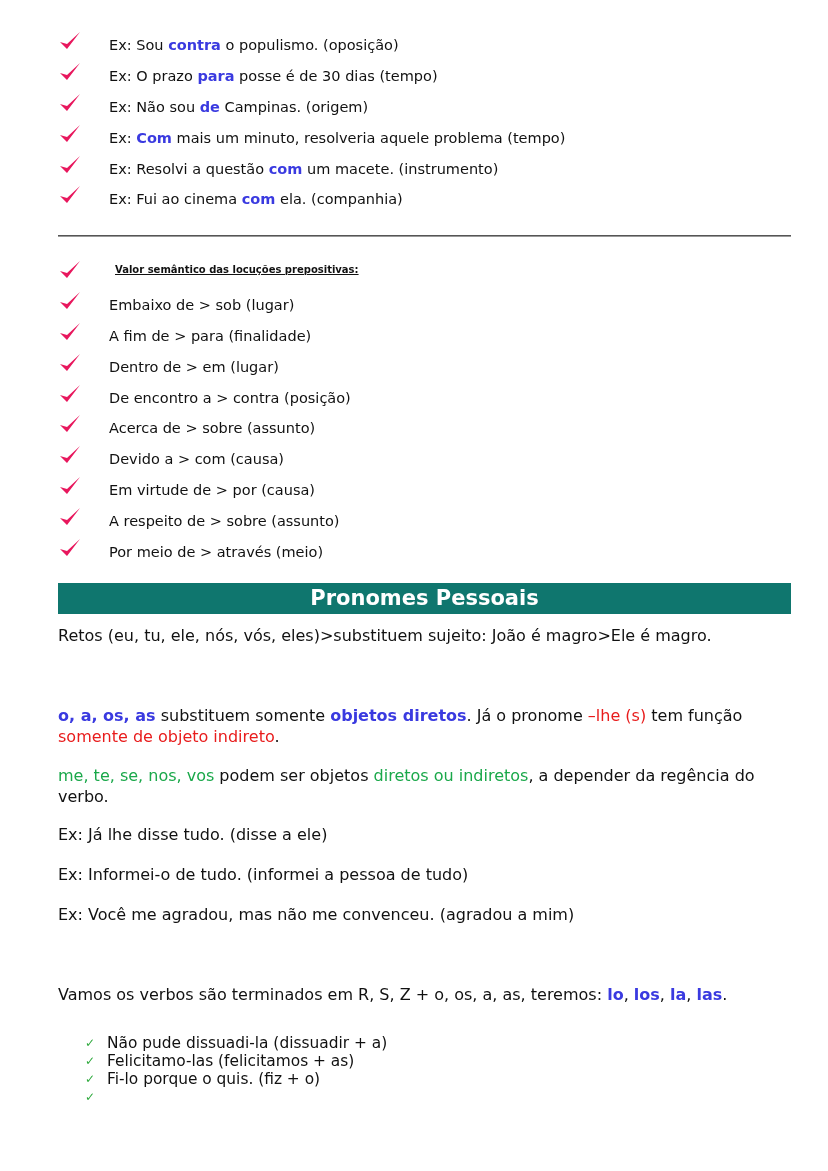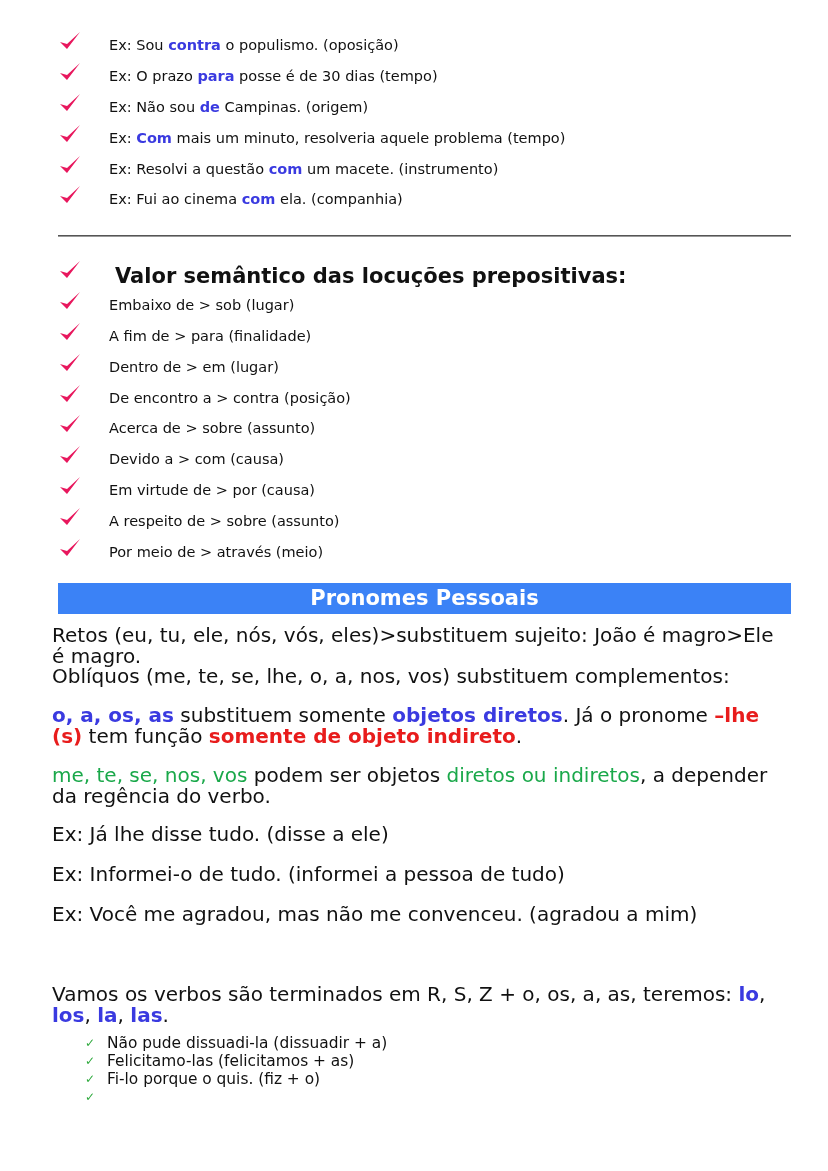"Valor semântico das locuções" .heading-text { font-size: 21px -> 10px; text-decoration: none -> underline }
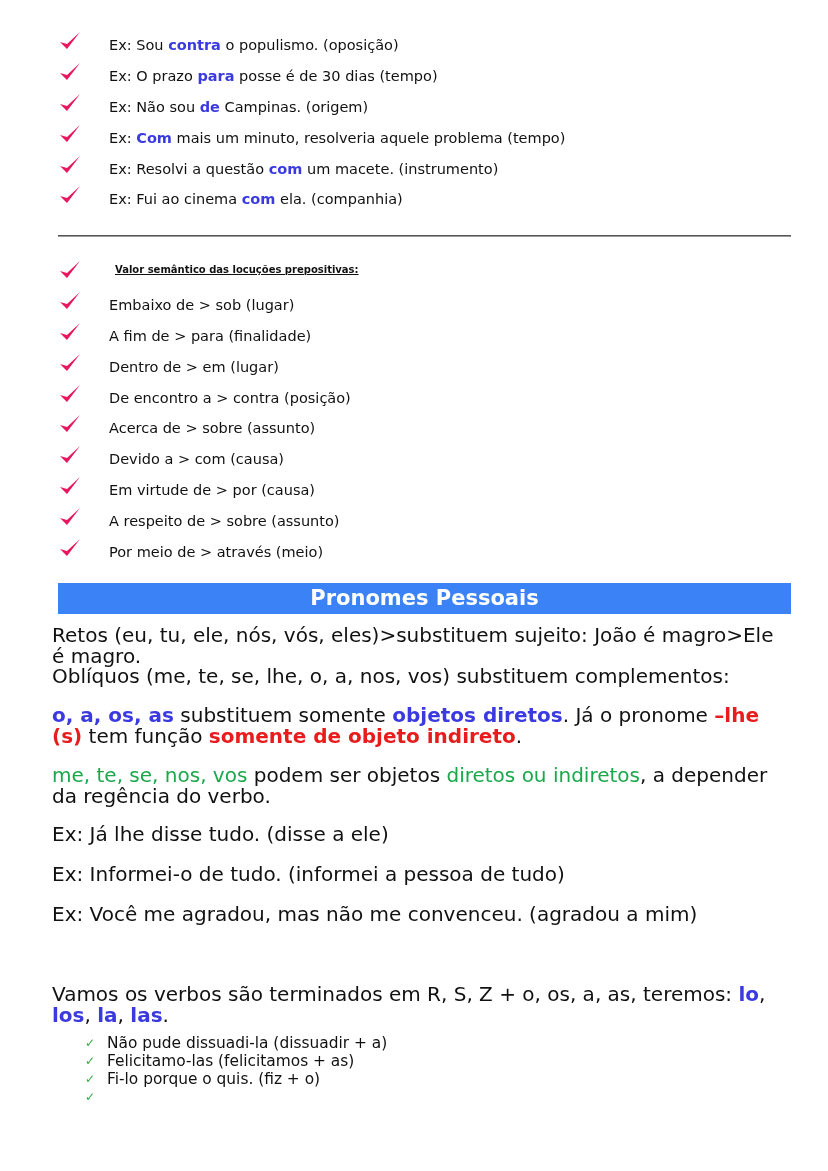"Pronomes Pessoais" .banner { background: #3b82f6 -> #0f766e }
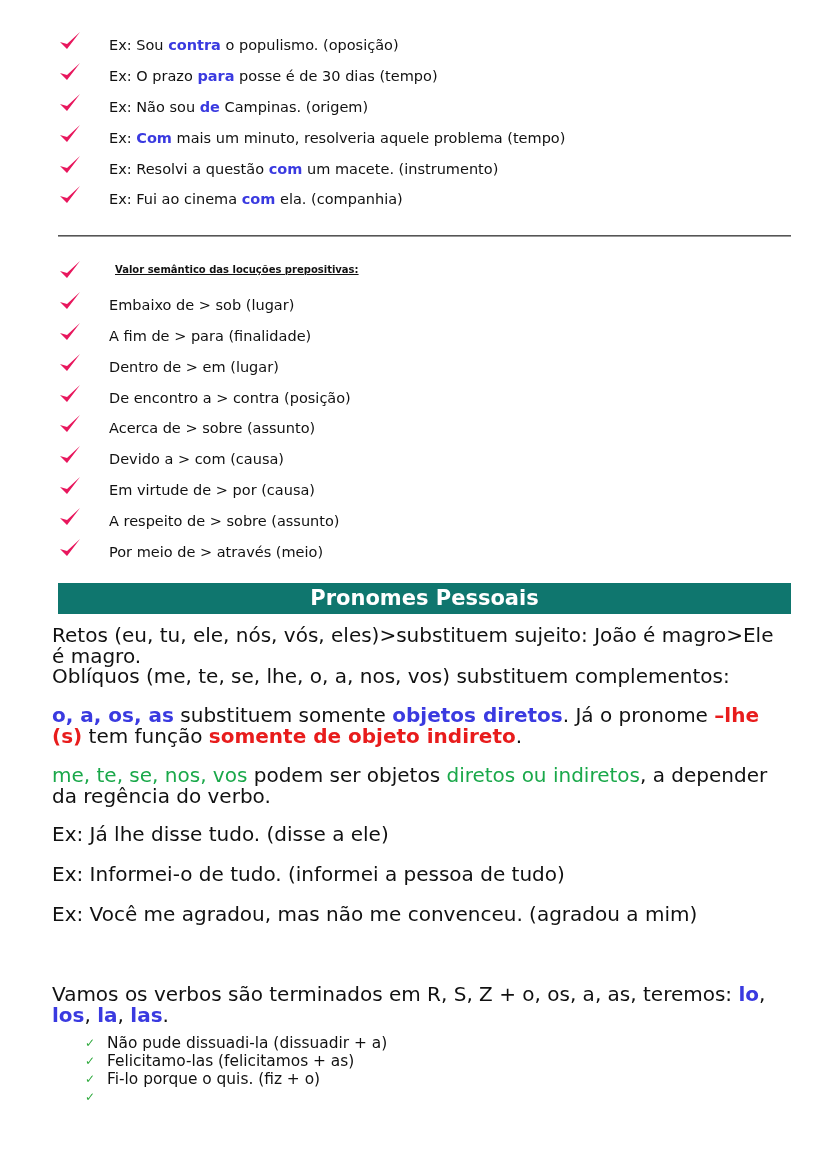"Retos (eu, tu, ele, nós," .para { font-size: 20px -> 16px; left: 52px -> 58px }
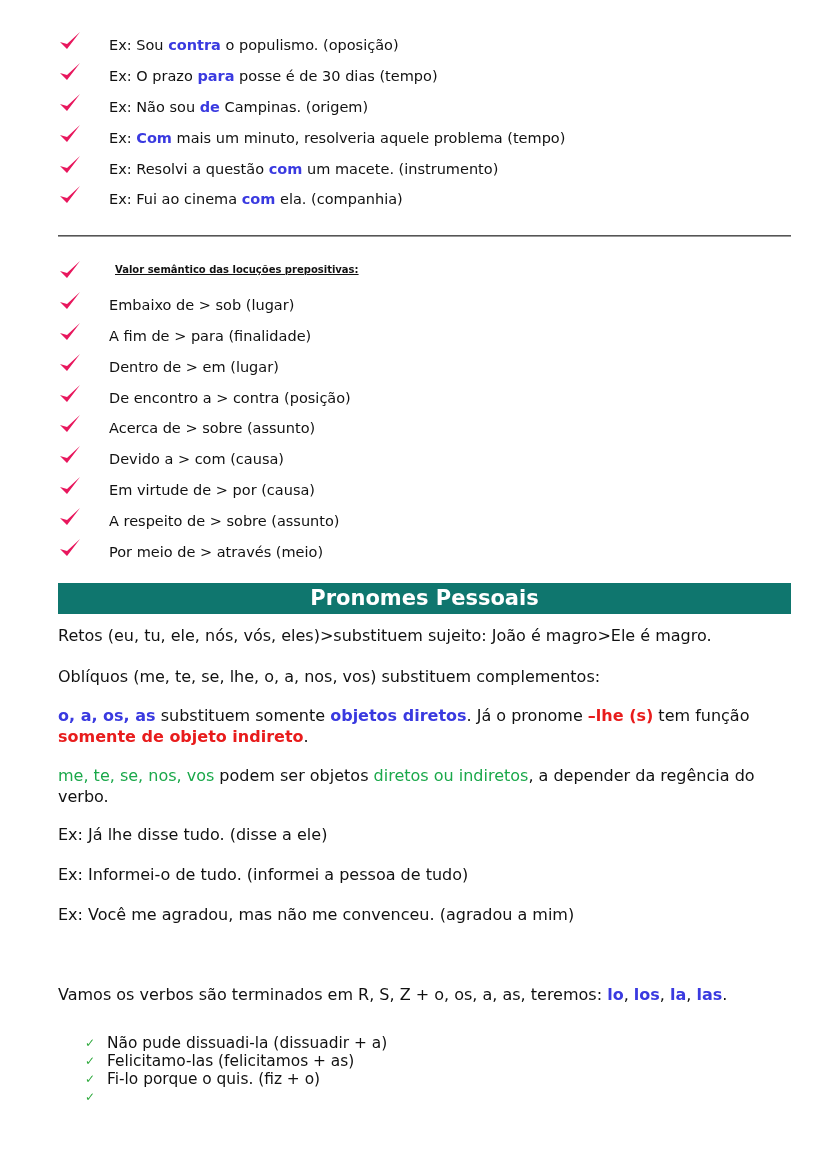"Oblíquos (me, te, se, lhe," p.para { html: <p>Oblíquos (me, te, se, lhe, o, a, nos, vos) substituem complementos:</p> -> none }
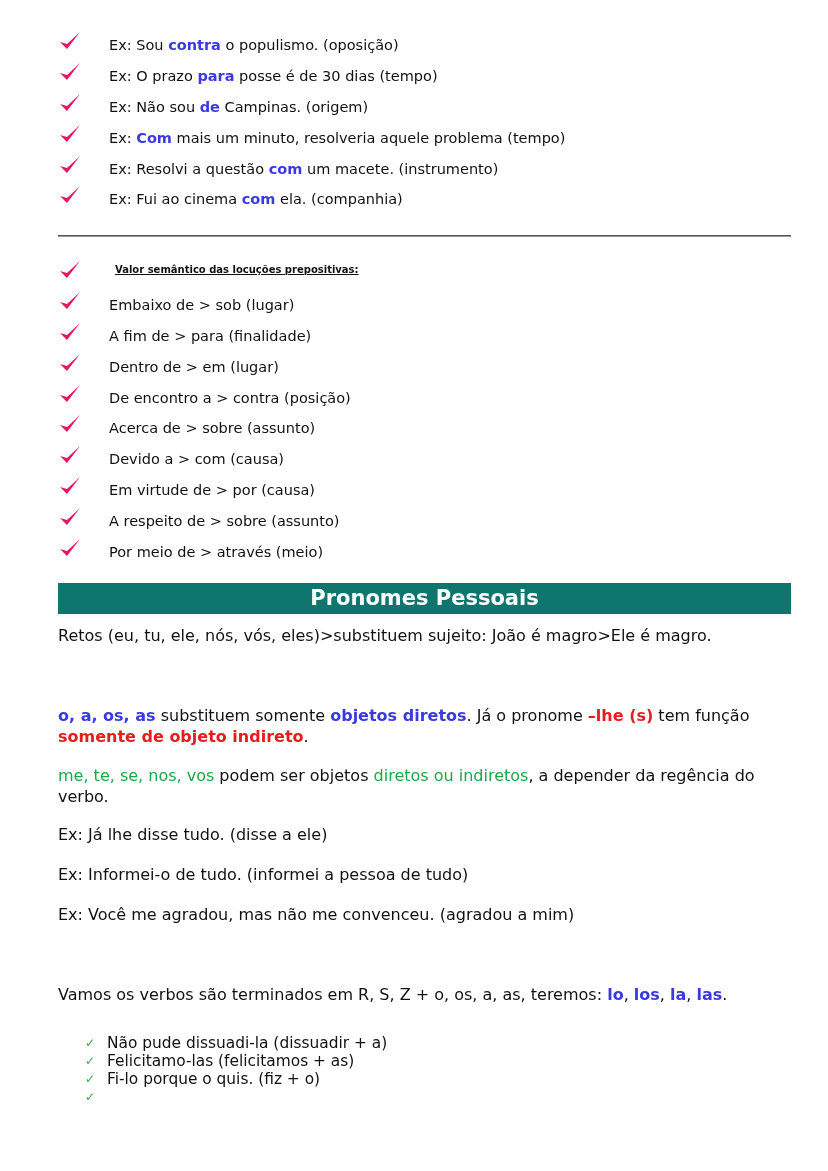"–lhe (s)" .red { font-weight: bold -> normal }
